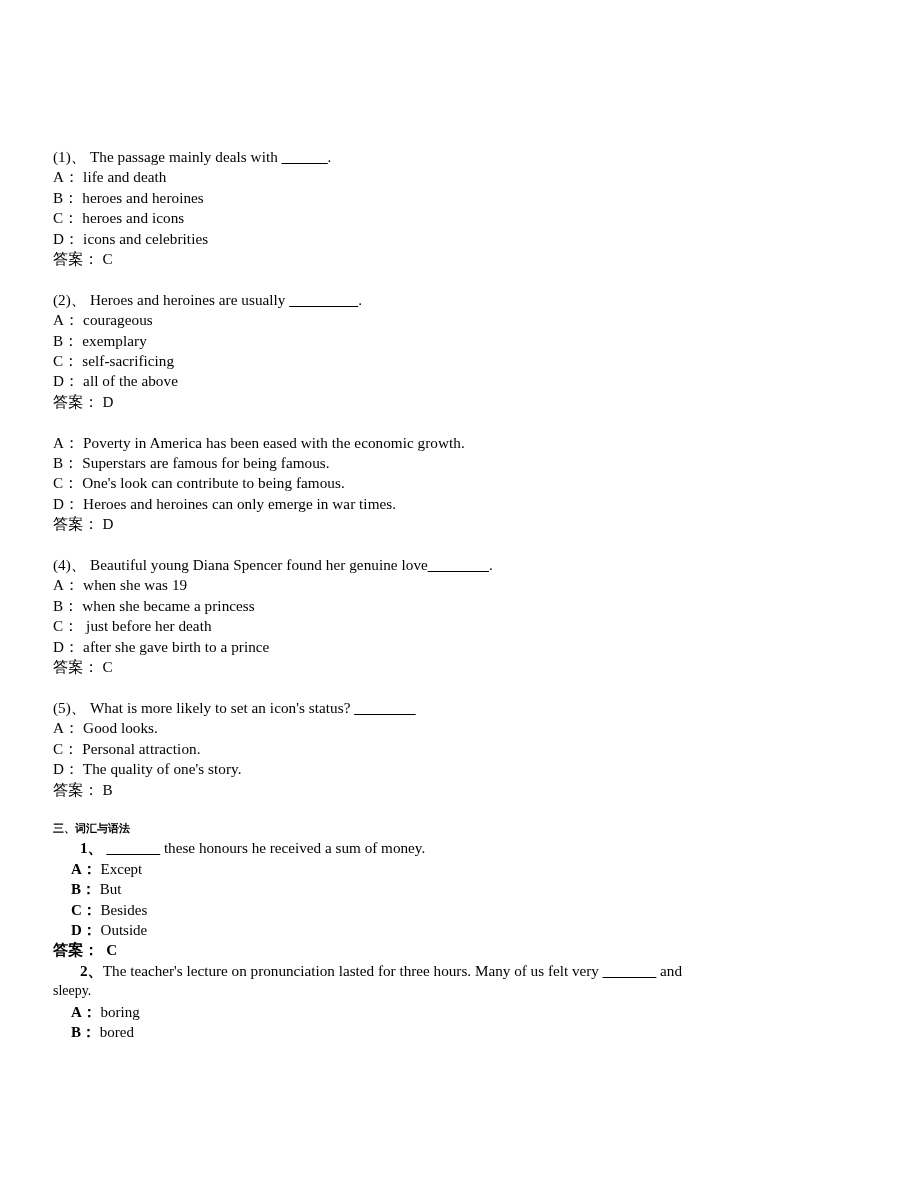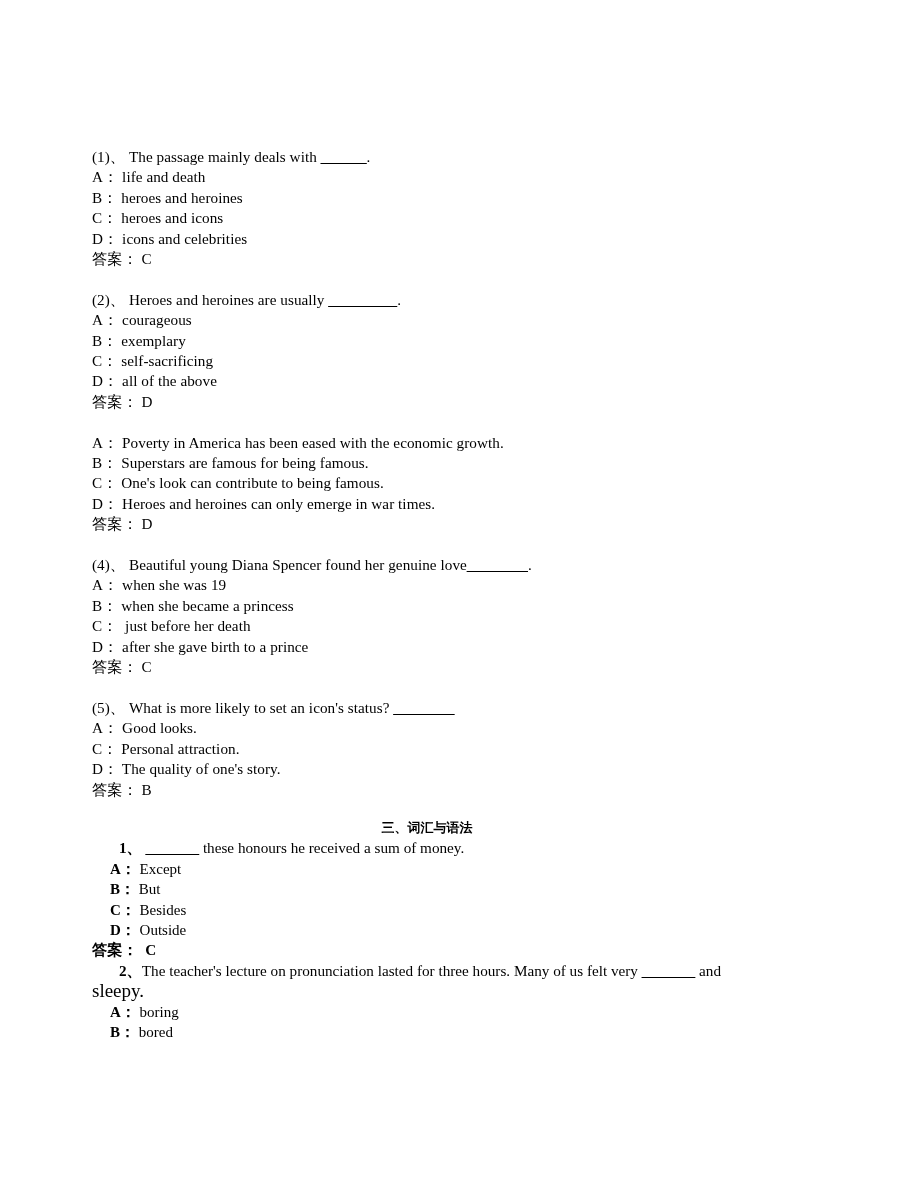"(1)、 The passage mainly deals" .page { padding: 147px 158px 0 92px -> 147px 158px 0 53px }
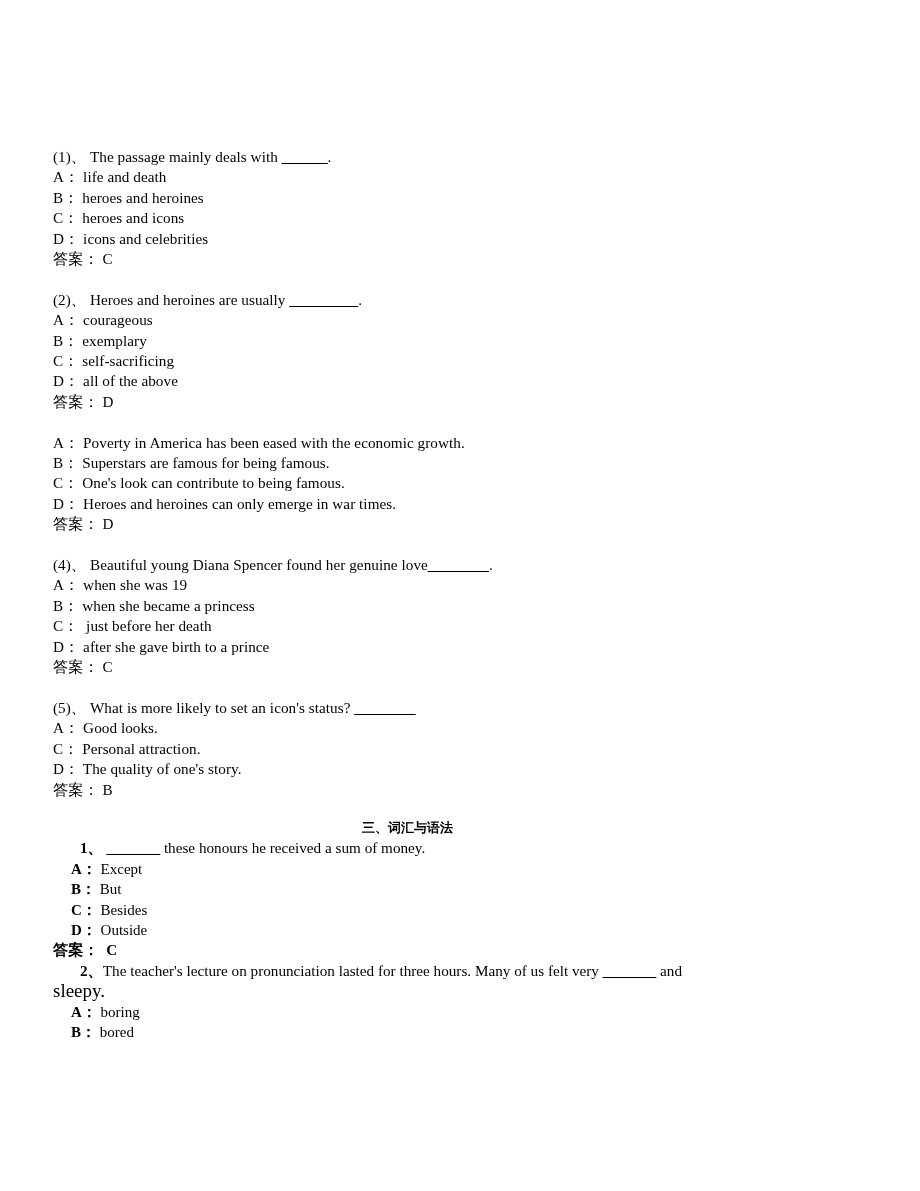"三、词汇与语法" .sec-head { font-size: 13px -> 11px; text-align: center -> none }
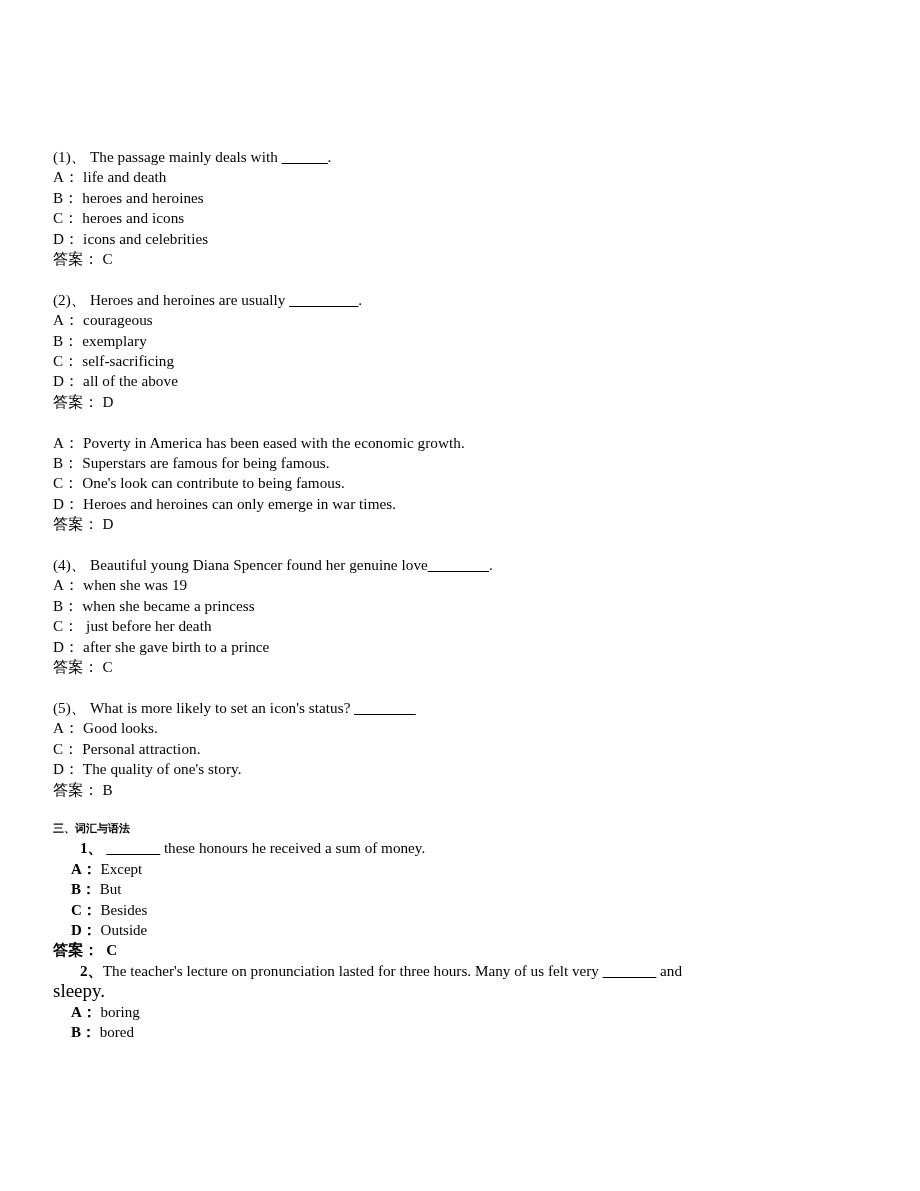"sleepy." .wrap-line { font-size: 19px -> 14px }
